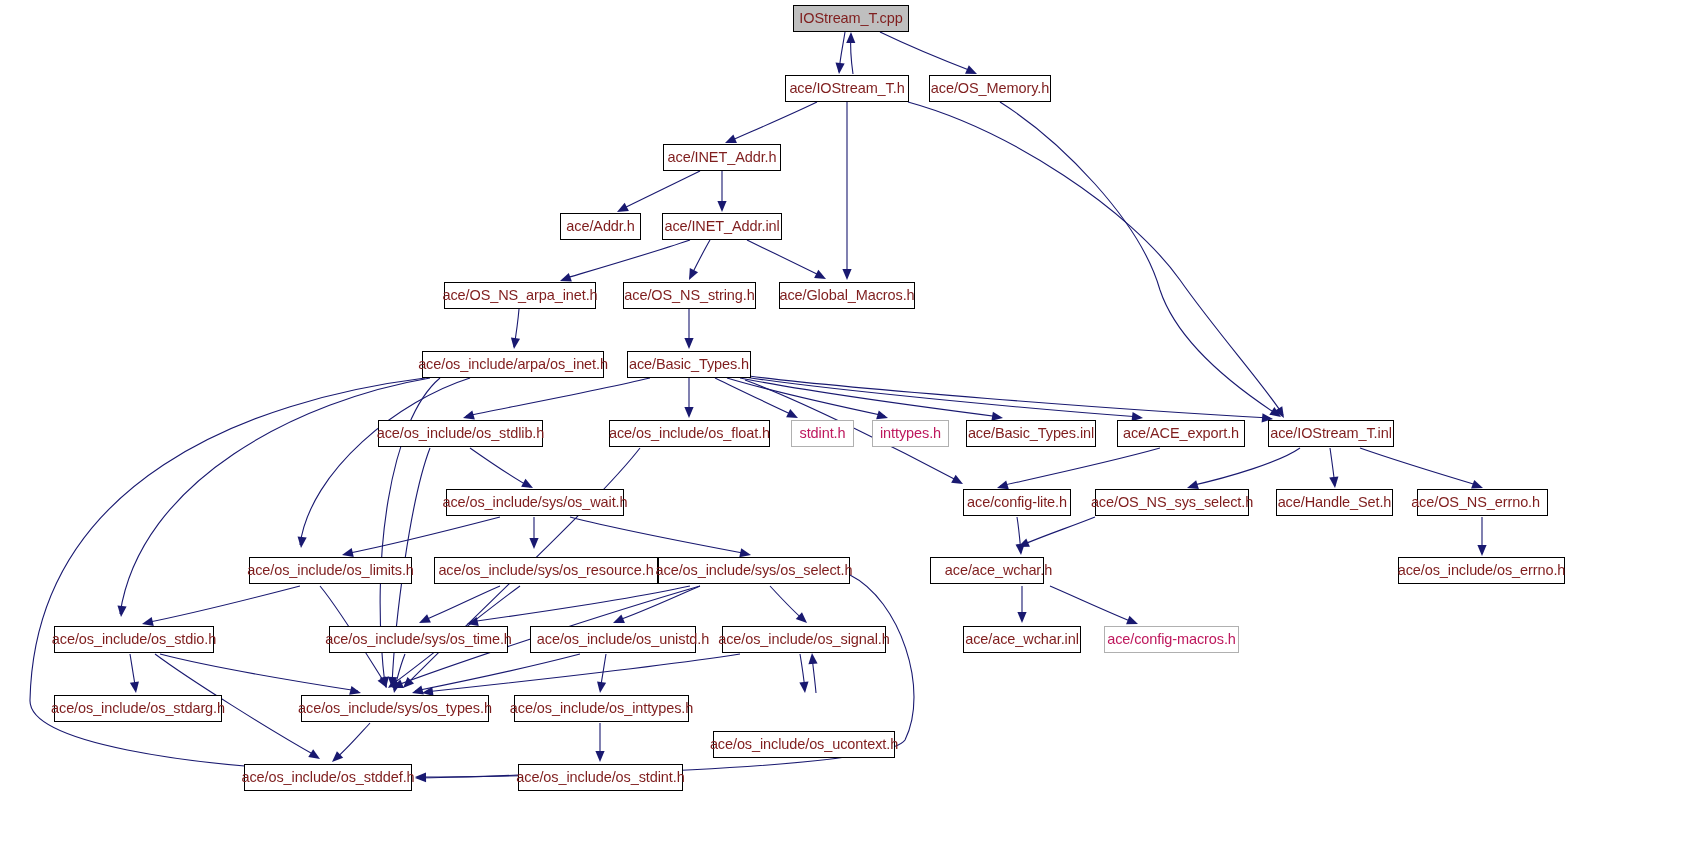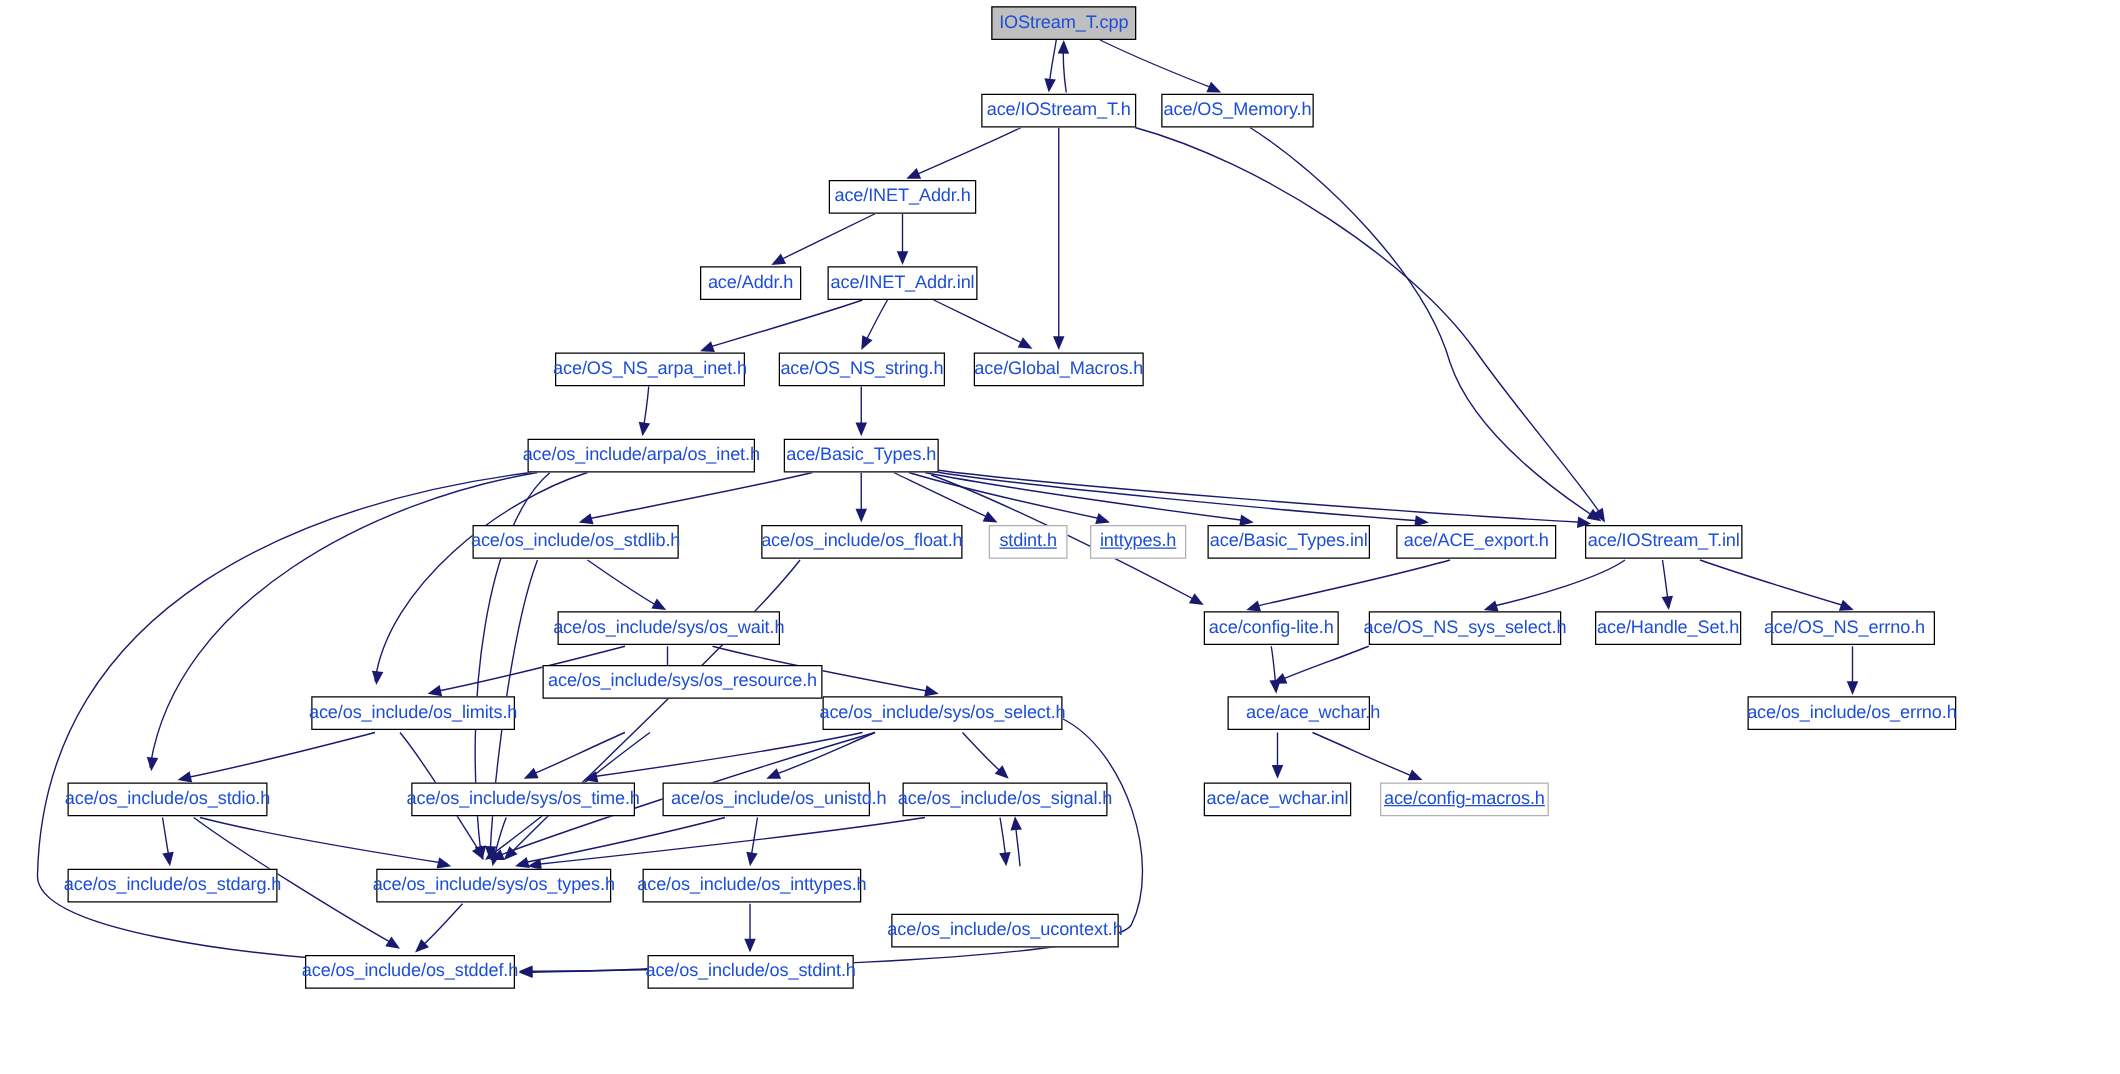"IOStream_T.cpp" .node { color: #1d4ed8 -> #7f1d1d }
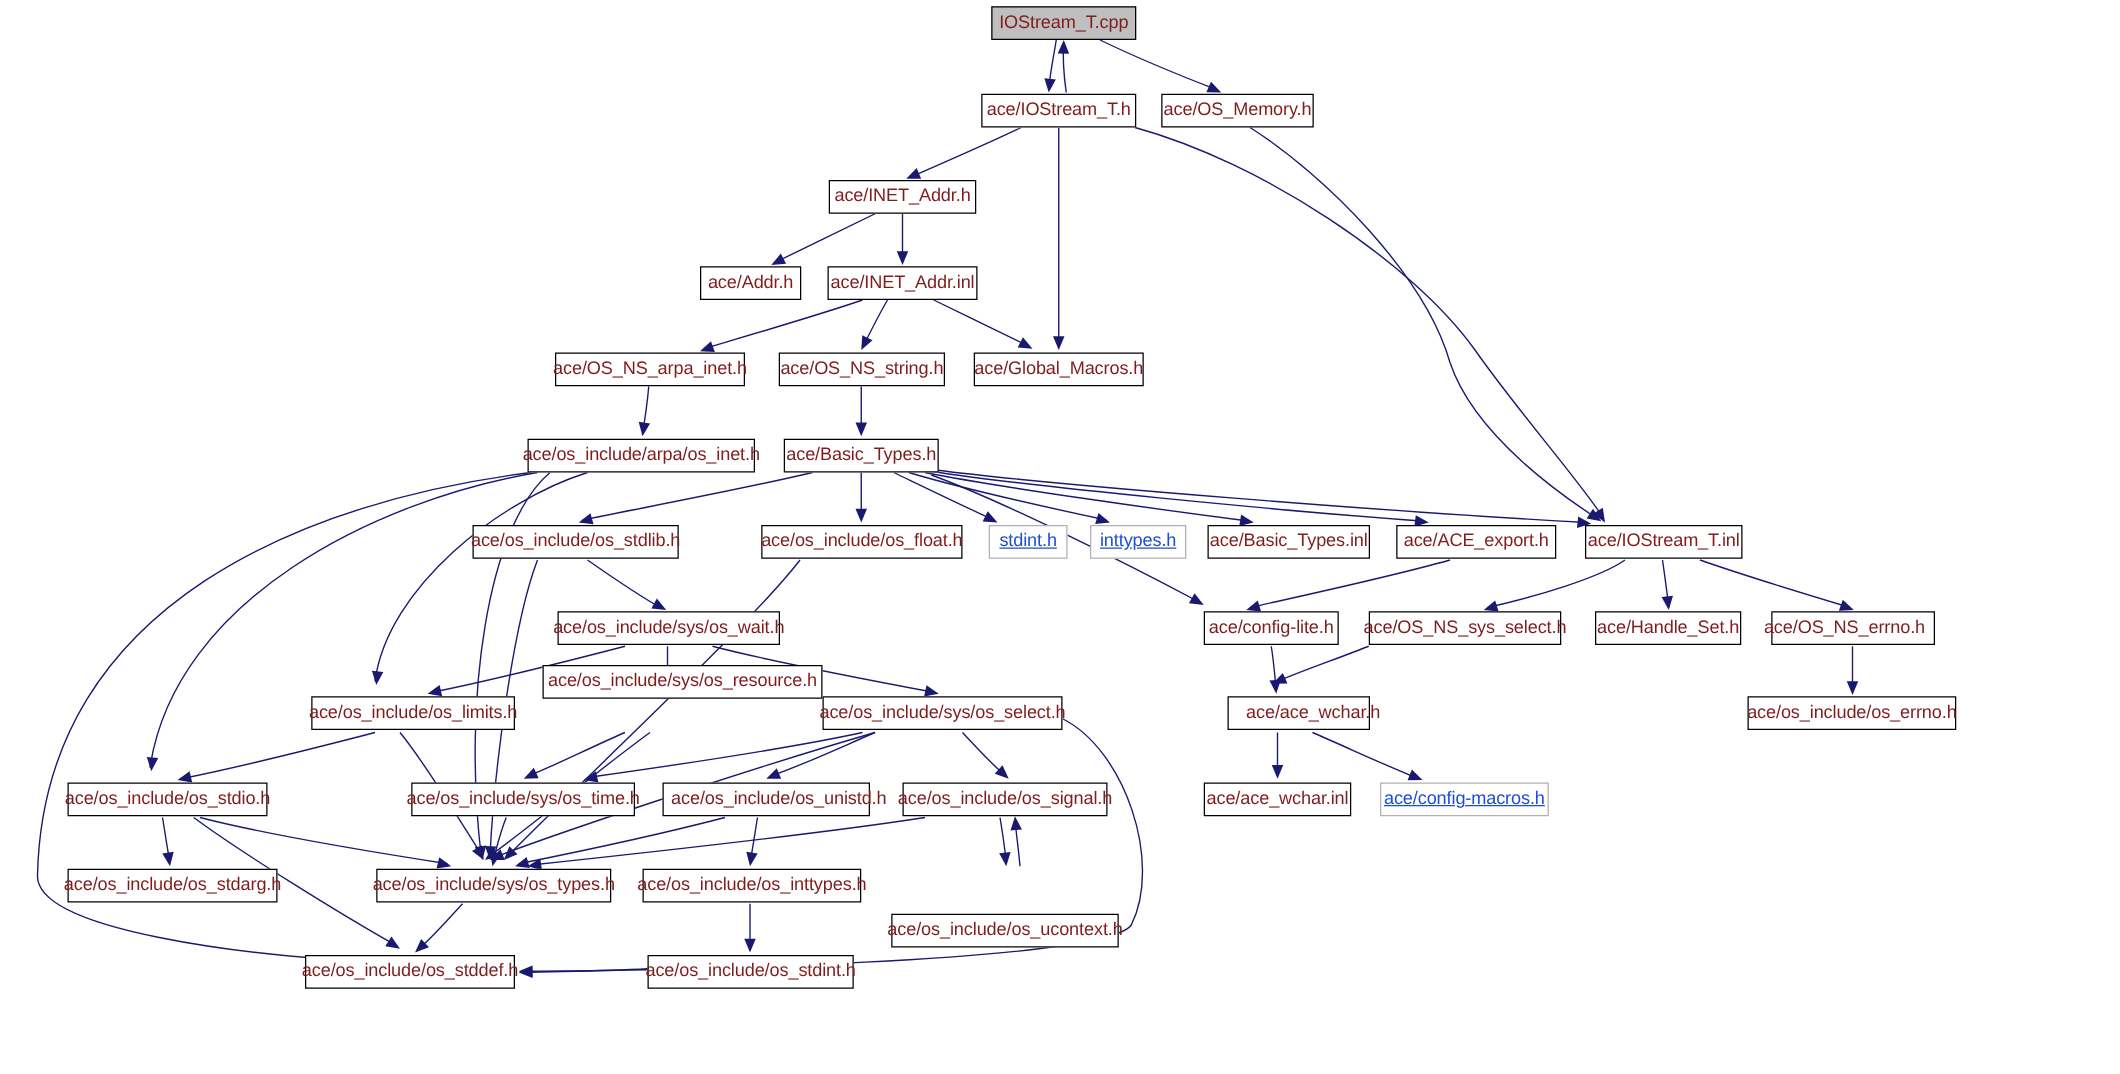"stdint.h" .node.external { color: #1d4ed8 -> #be185d; text-decoration: underline -> none }
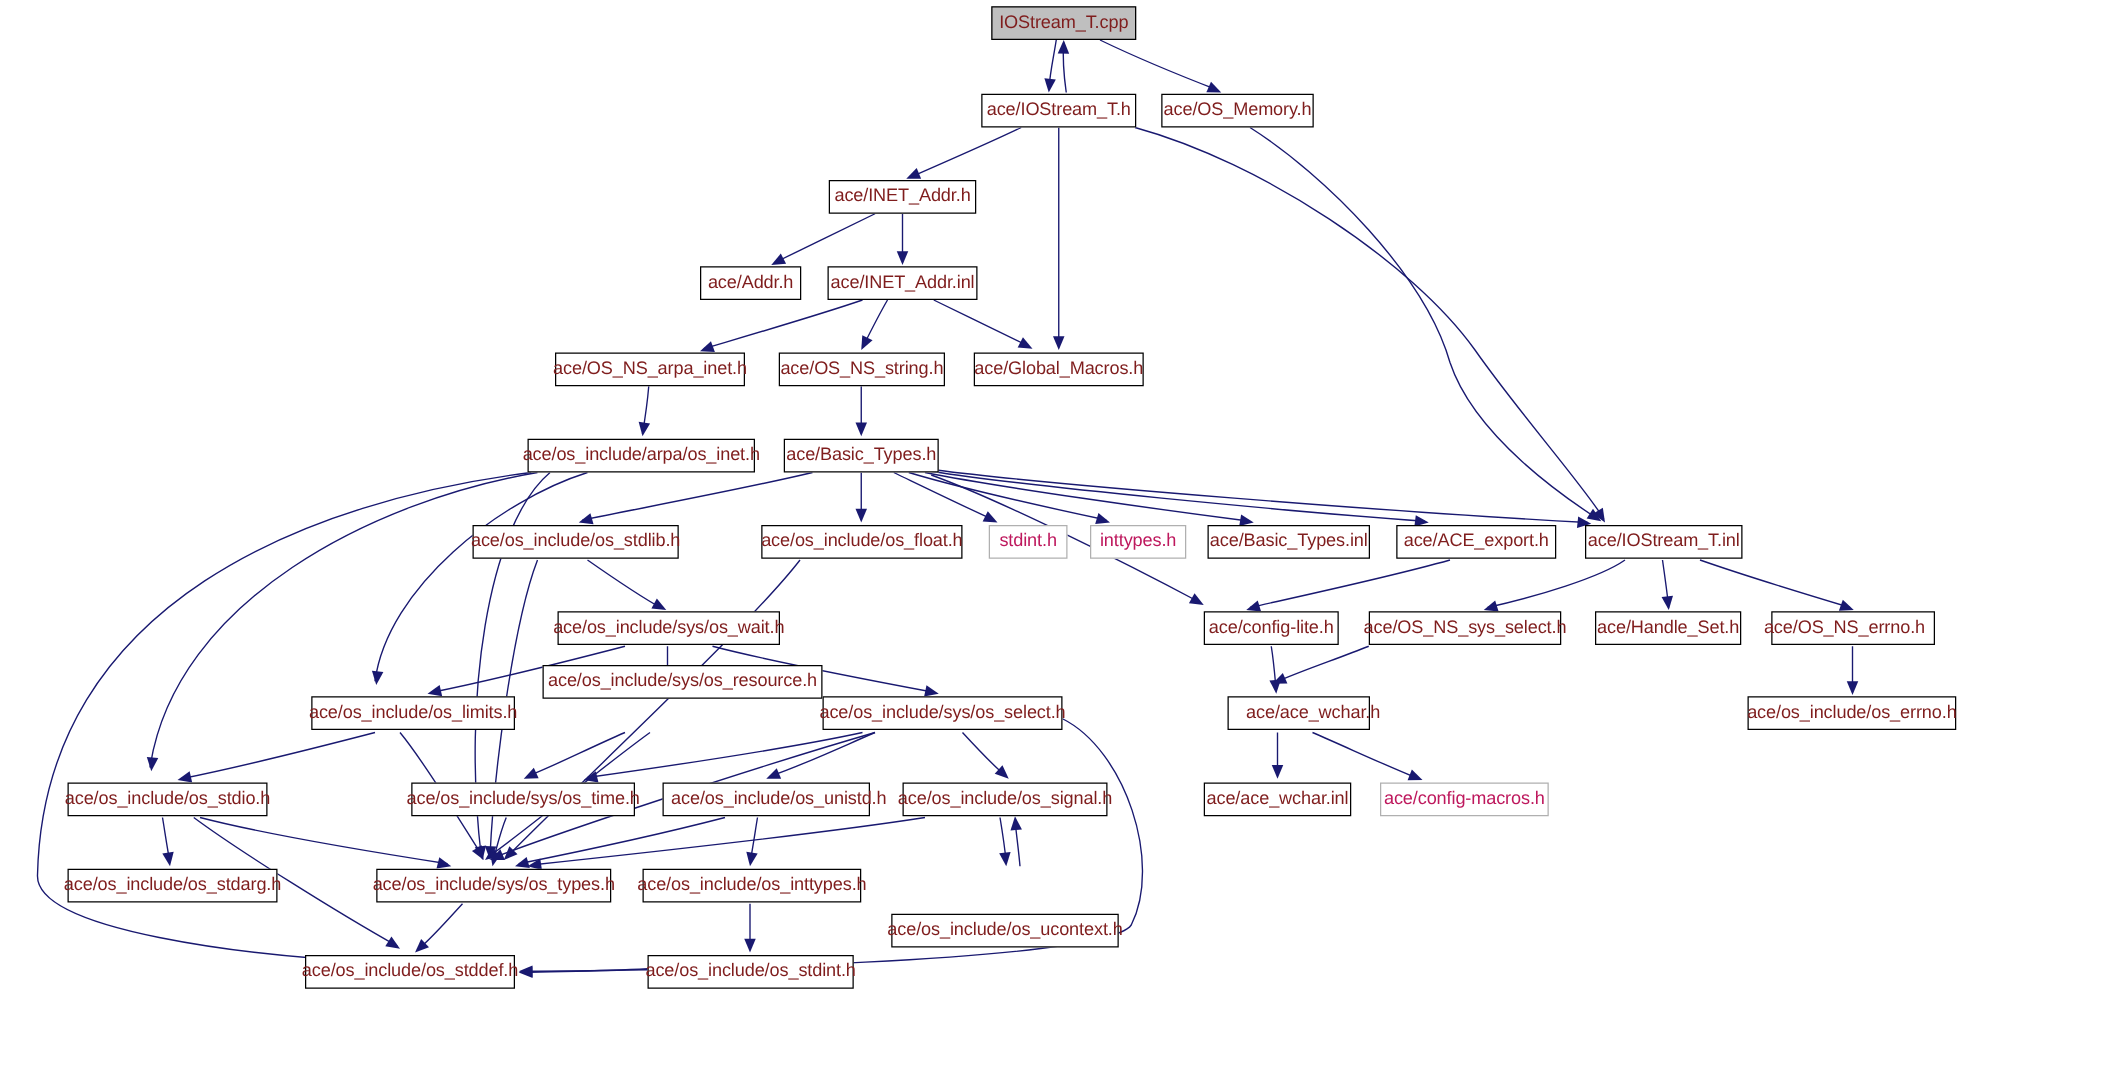"ace/os_include/sys/os_resource.h" div.node { top: 532px -> 557px }
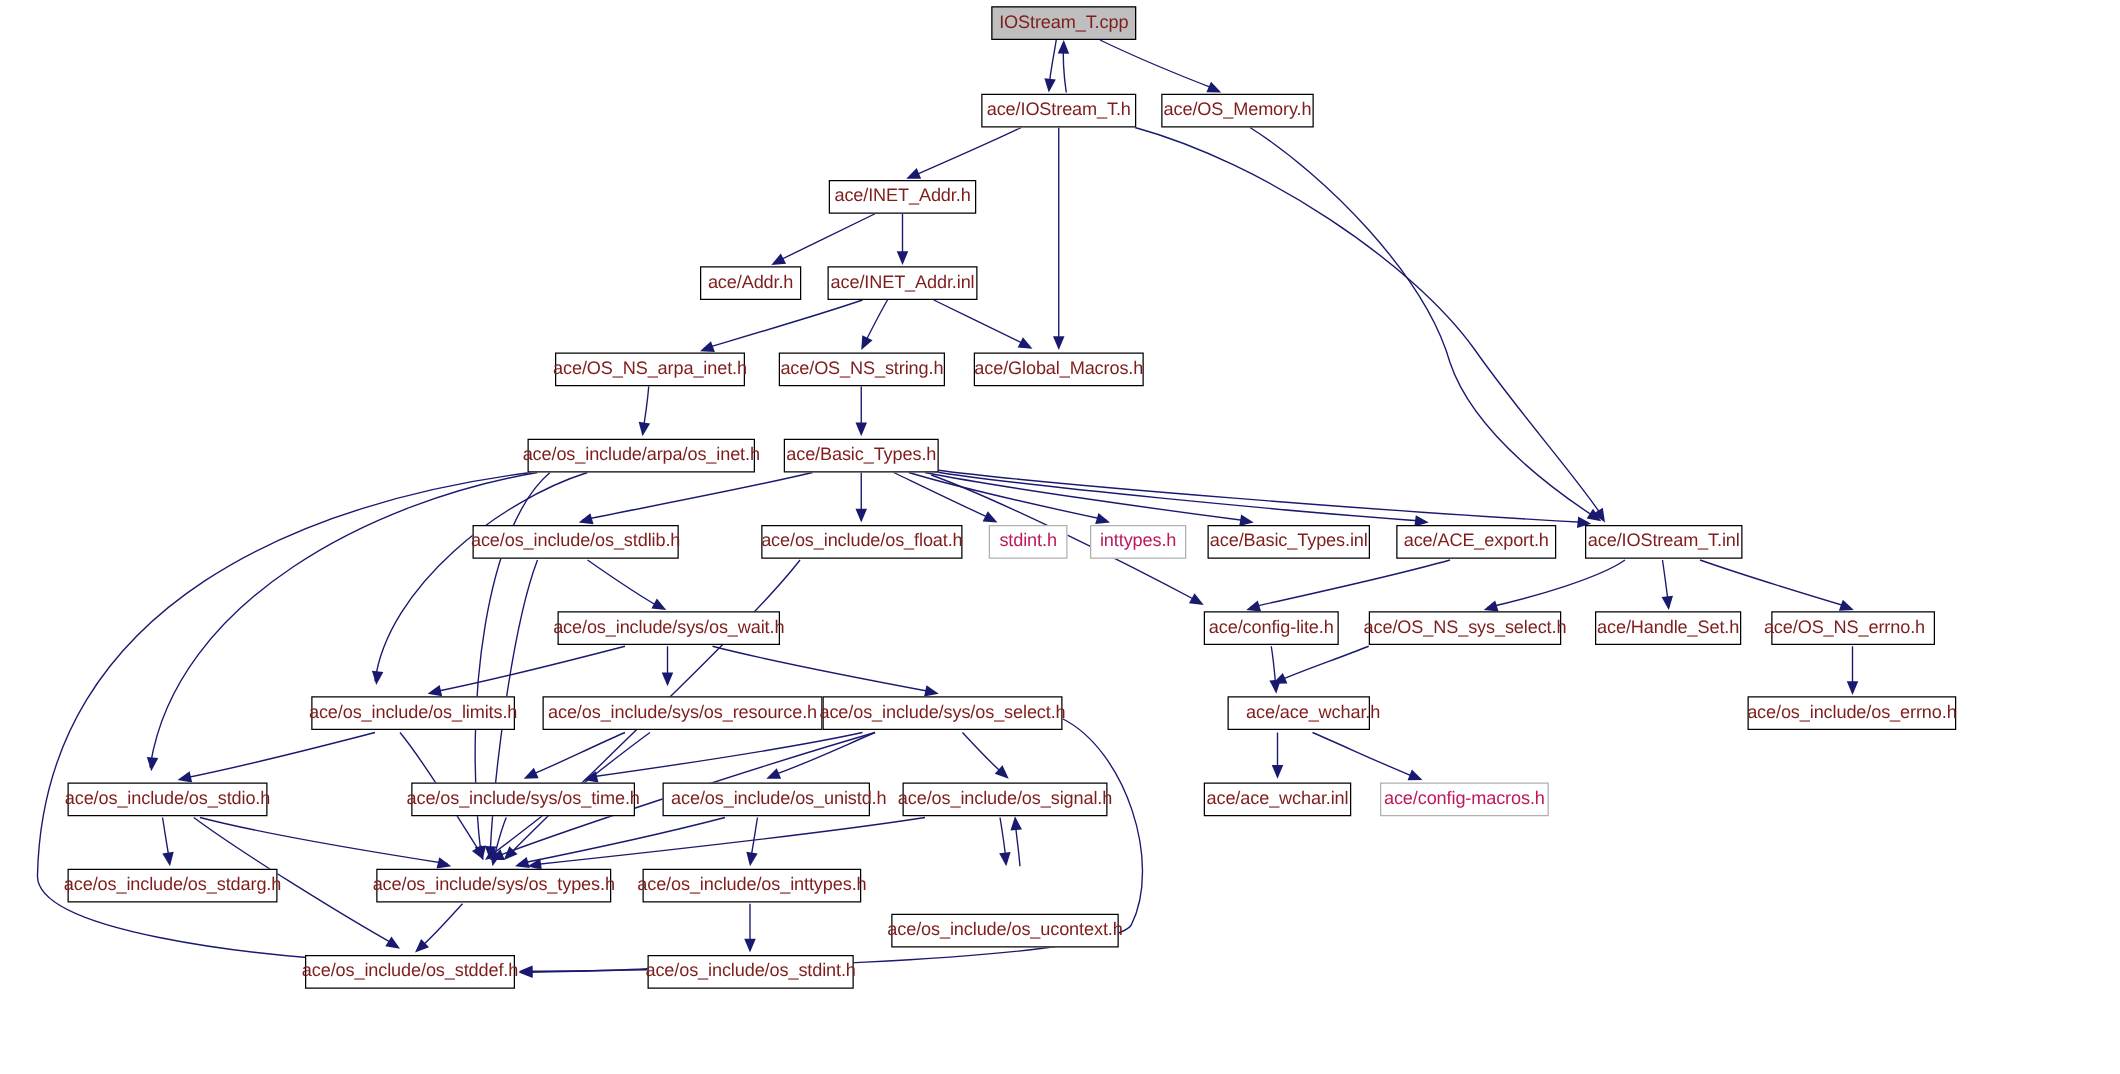"ace/ace_wchar.h" div.node { left: 982px -> 930px }
